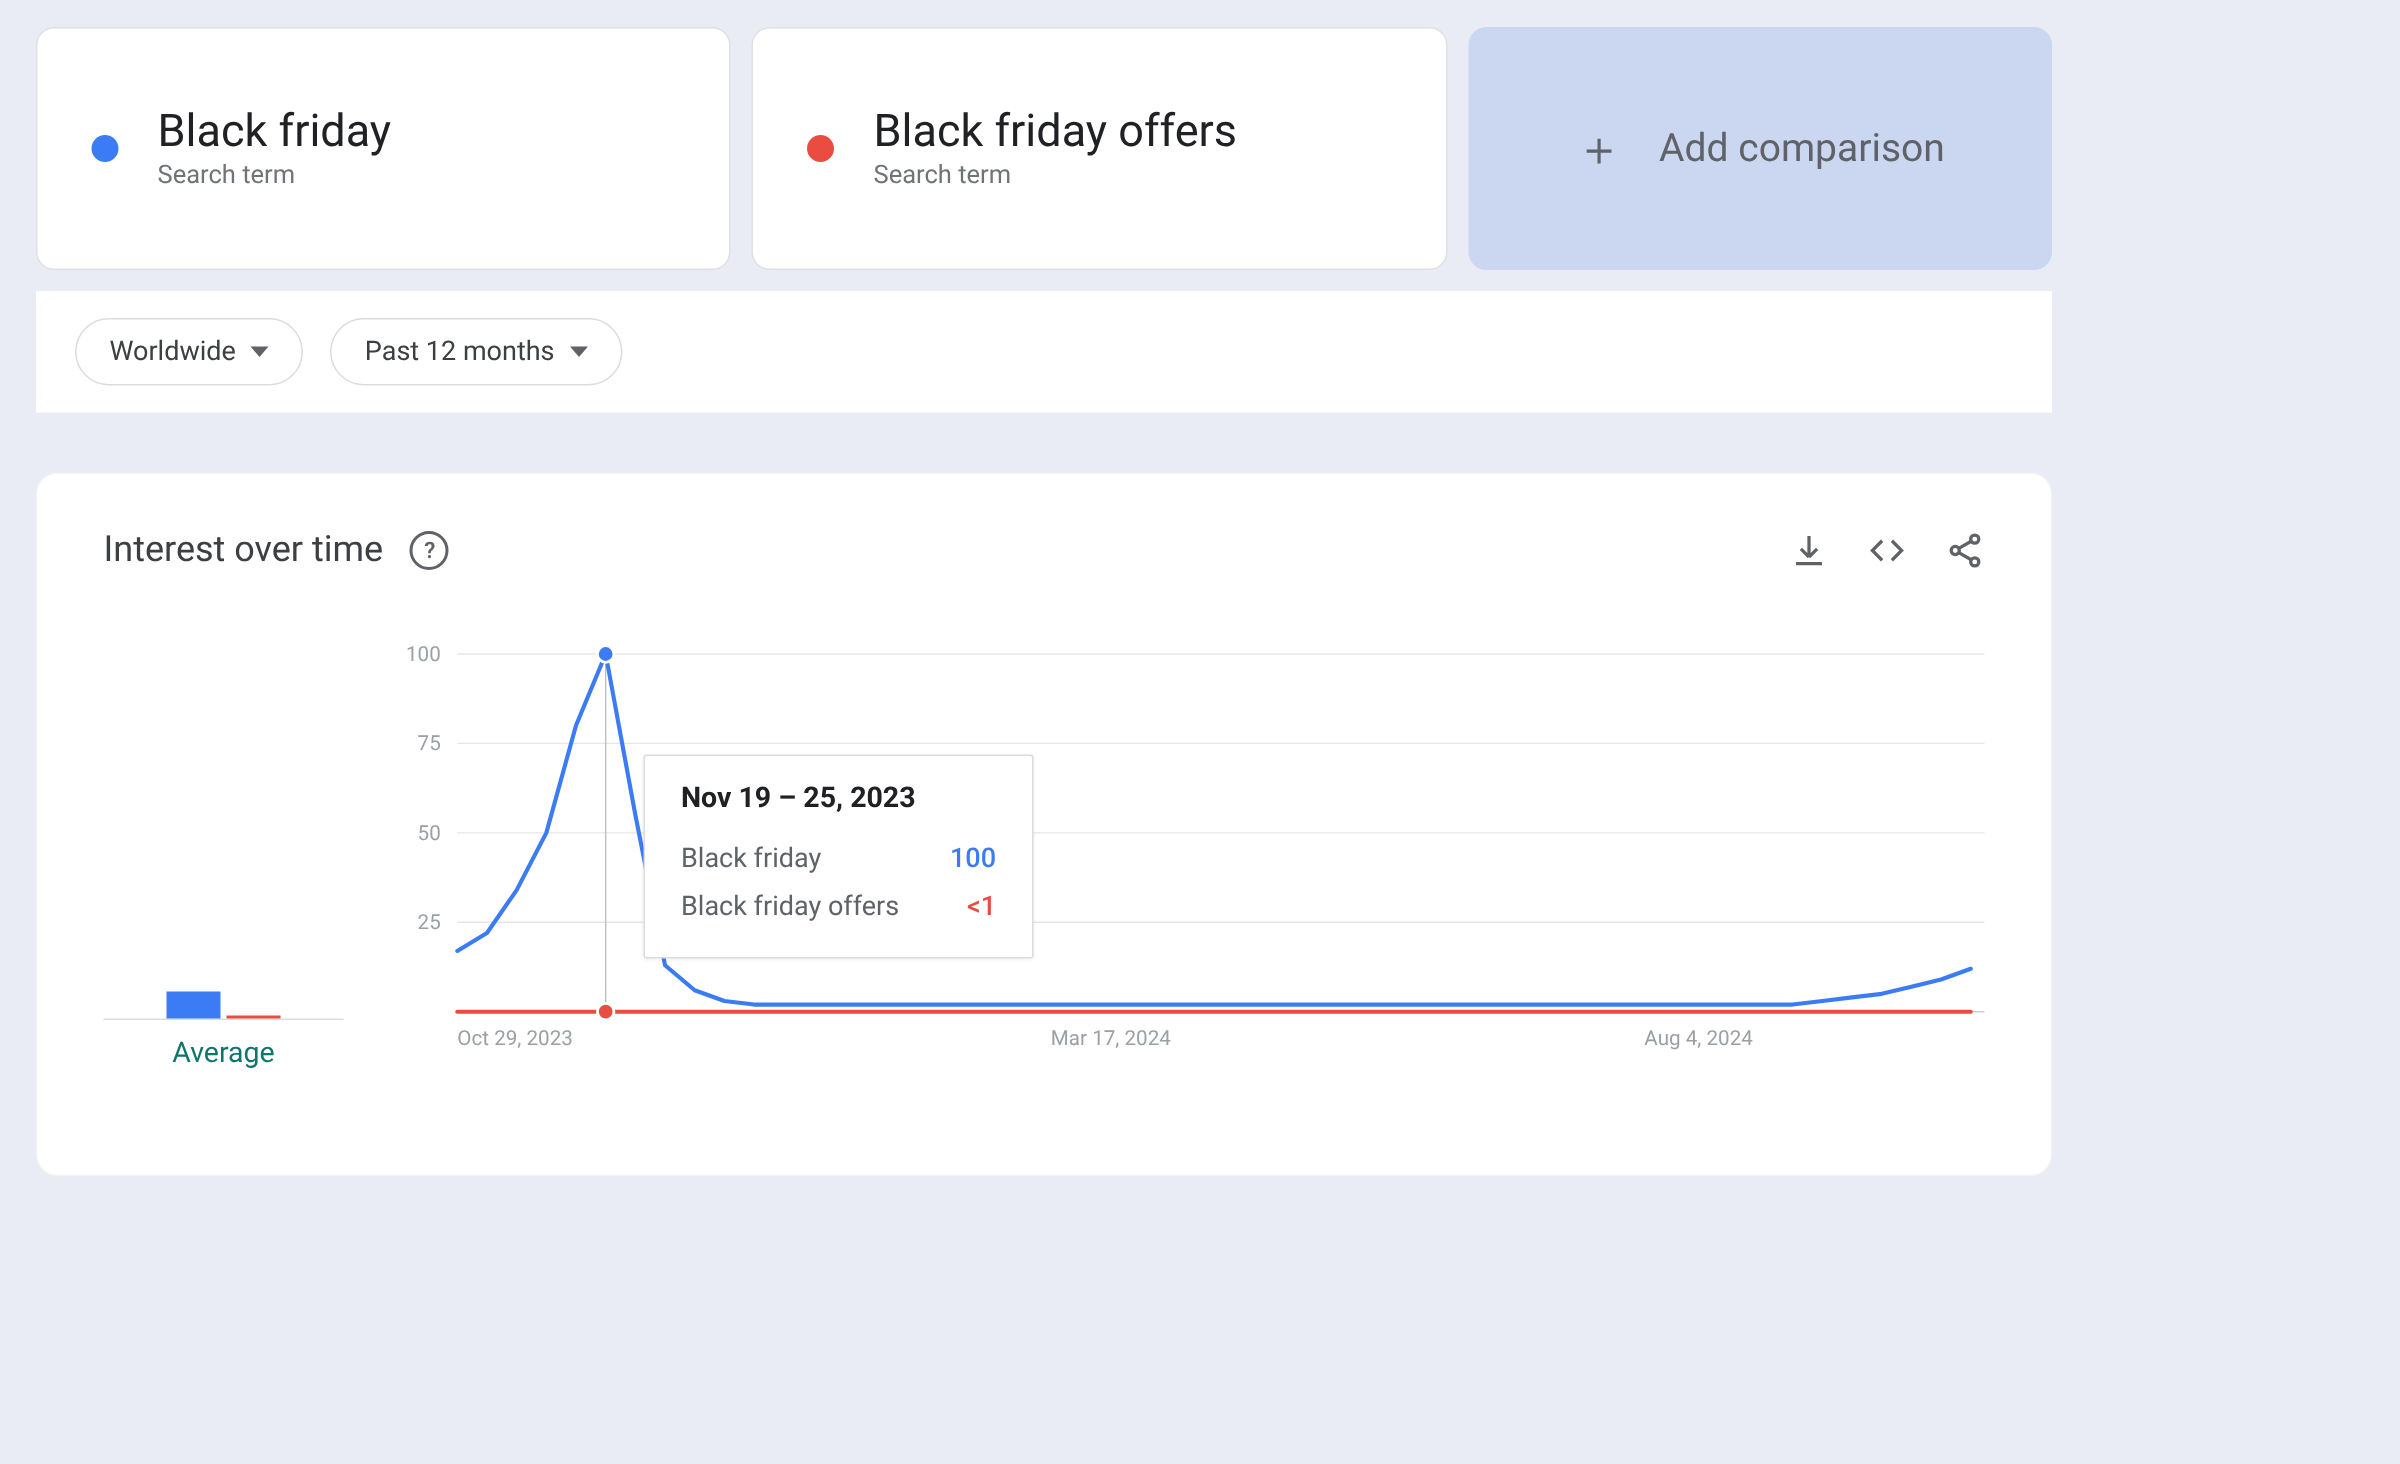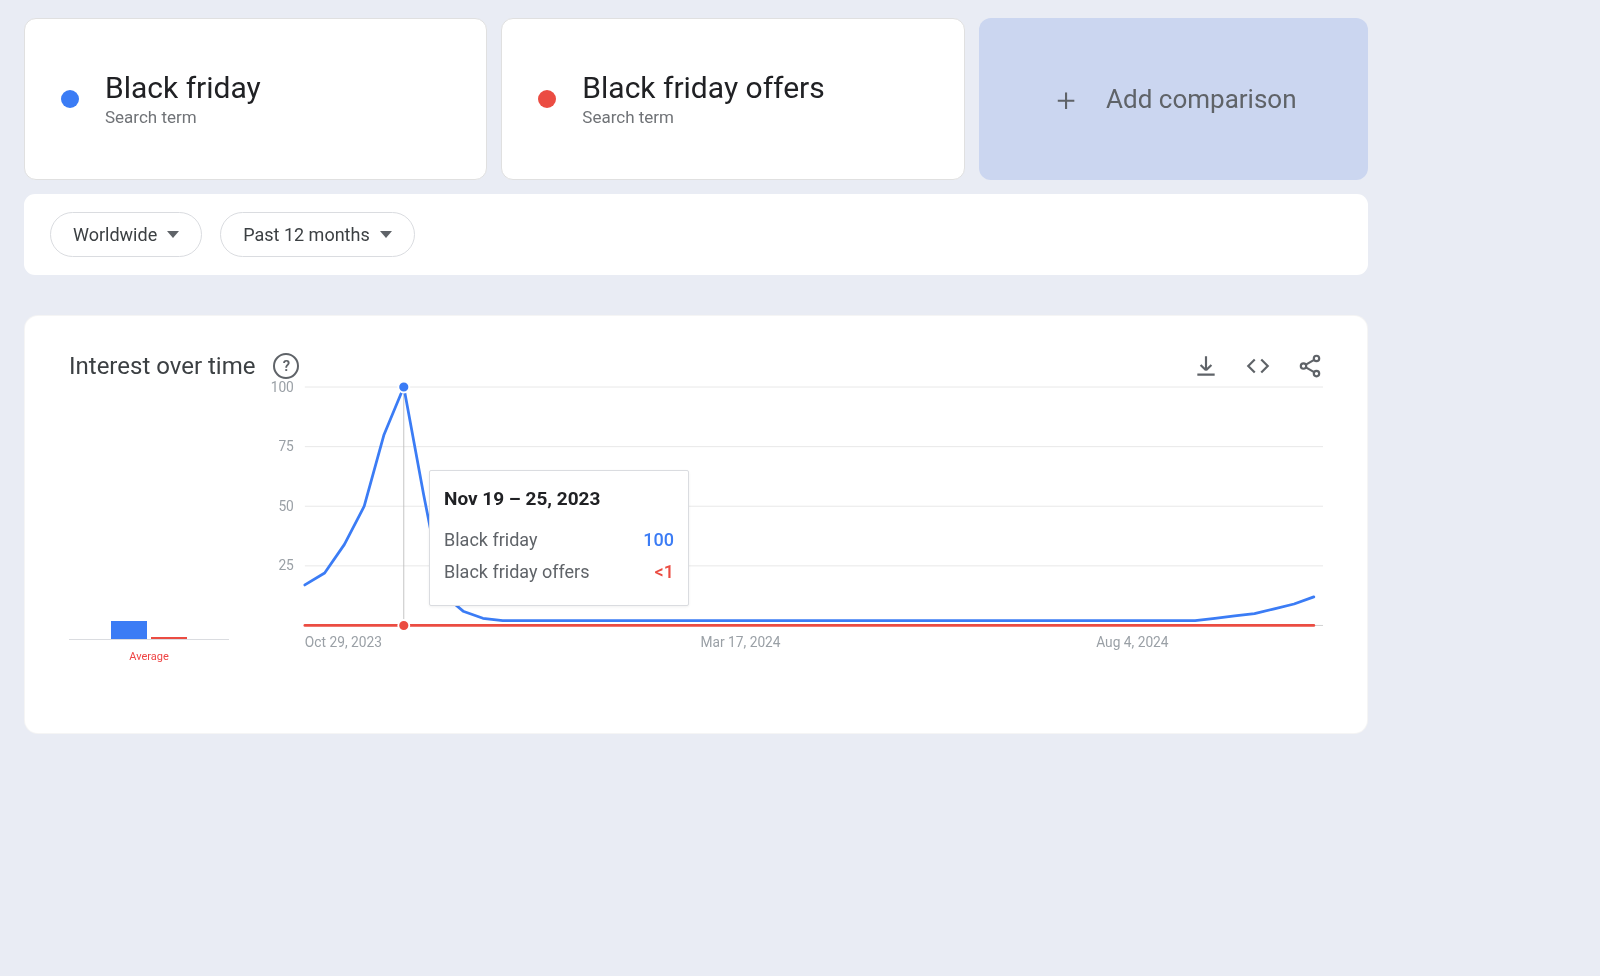"Worldwide" .filter-bar { border-radius: 11px -> 0 }
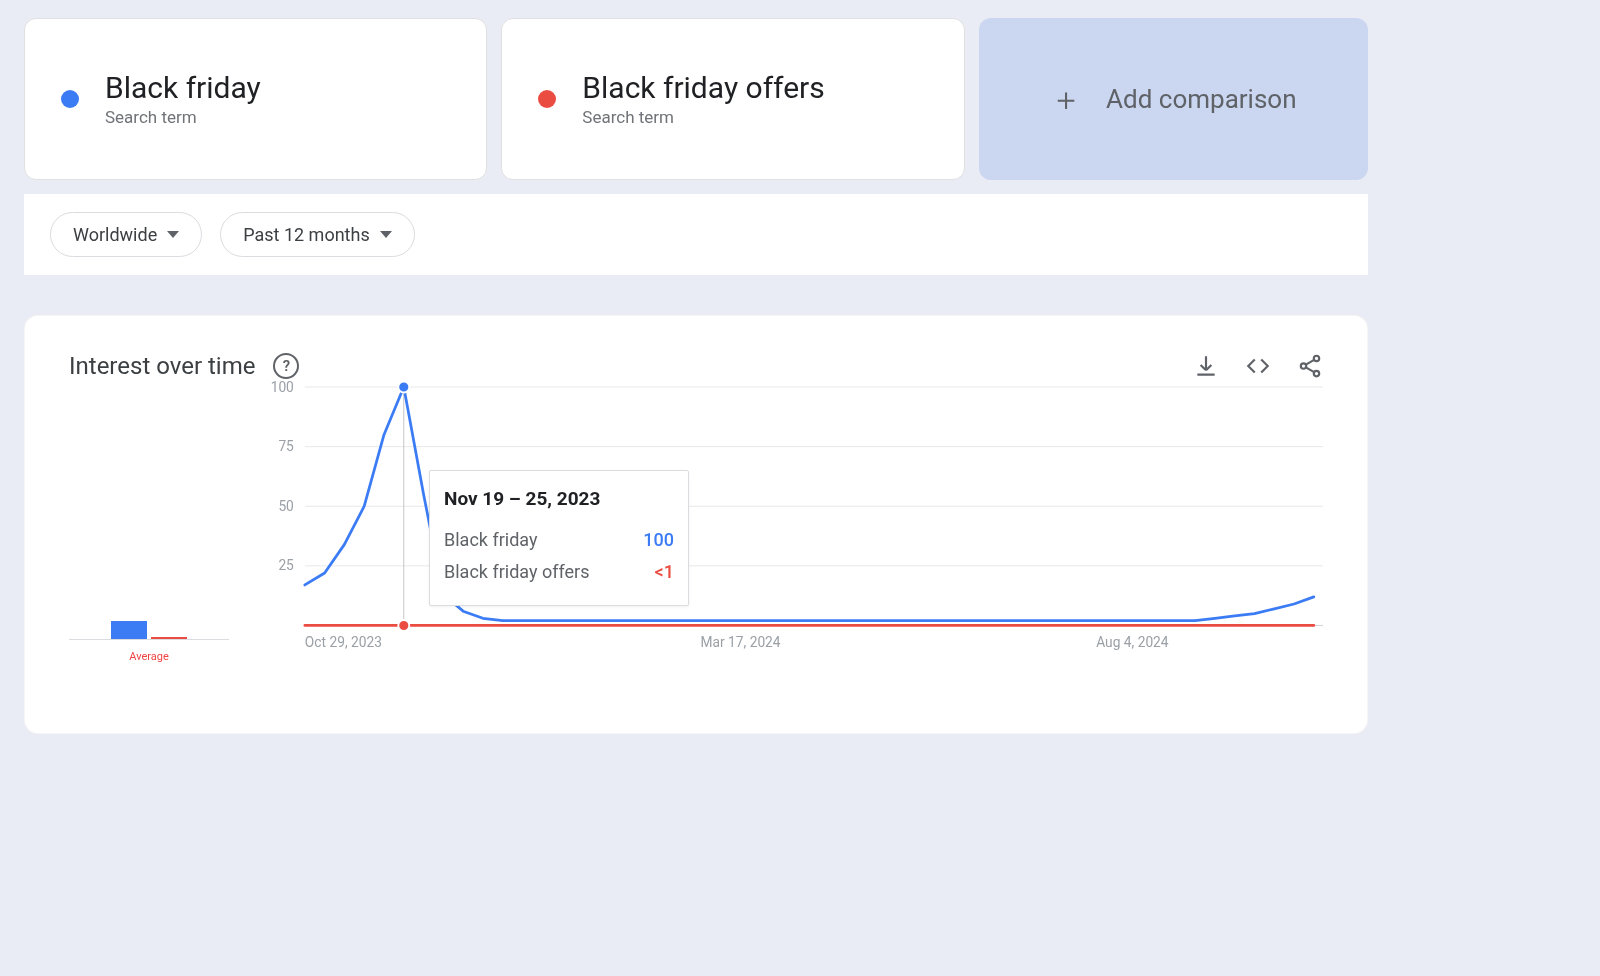"Interest over time" .chart-header { align-items: center -> flex-end; margin-bottom: none -> 40px }
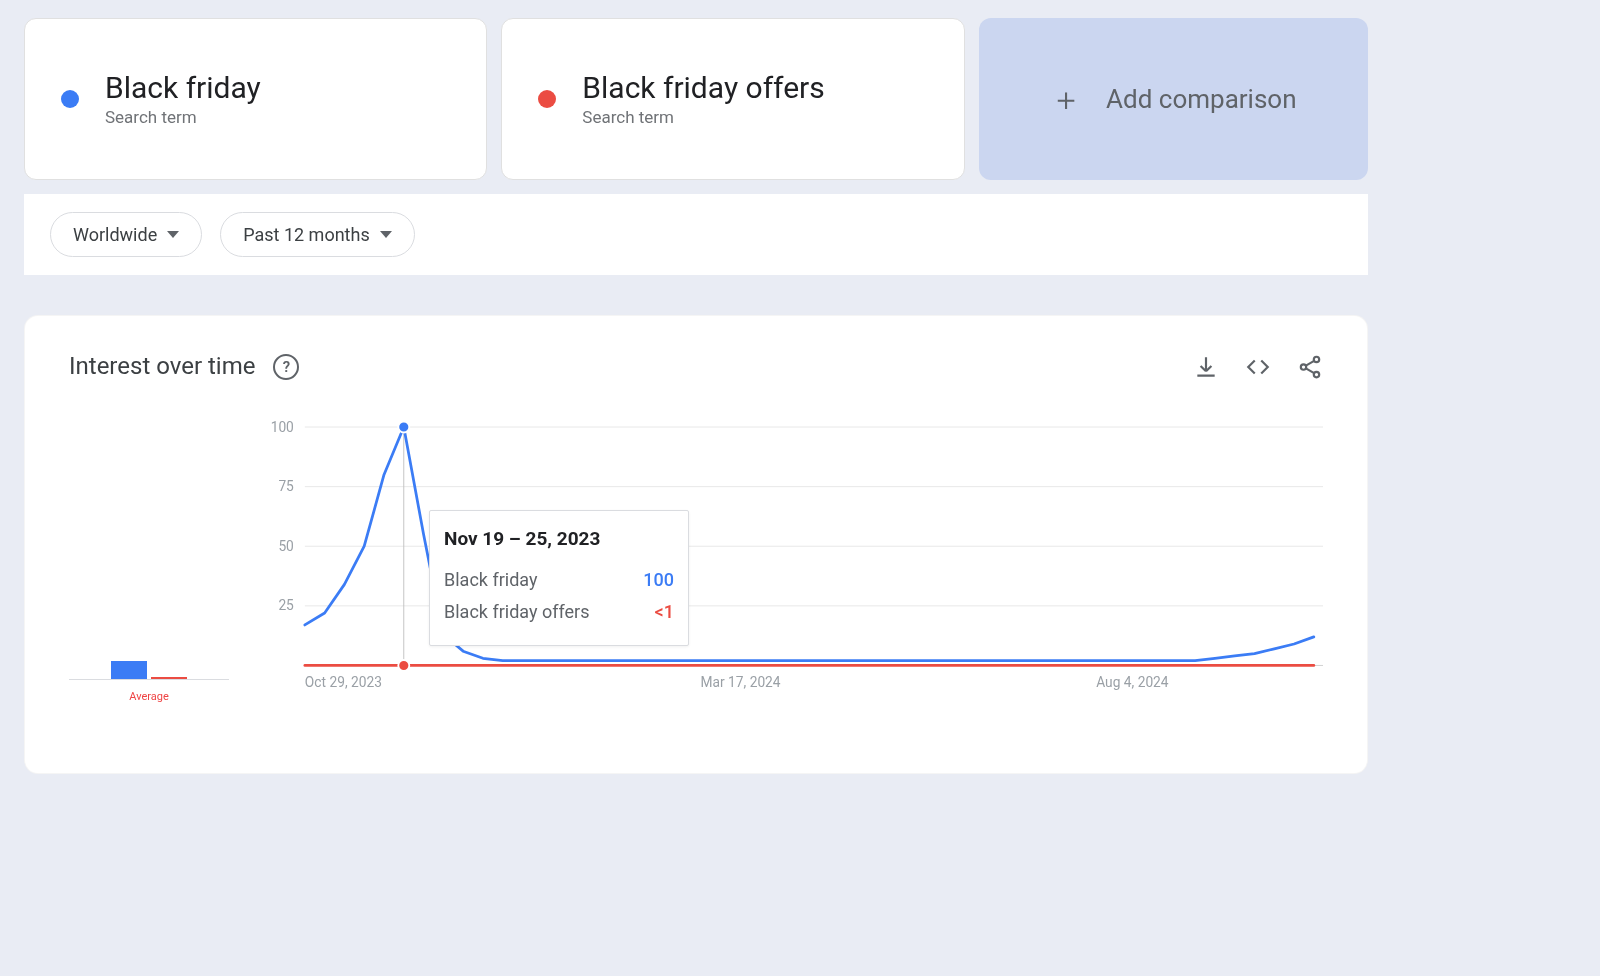"Nov 19 – 25, 2023" .tooltip { padding: 16px 14px -> 16px 24px; top: 90px -> 74px }
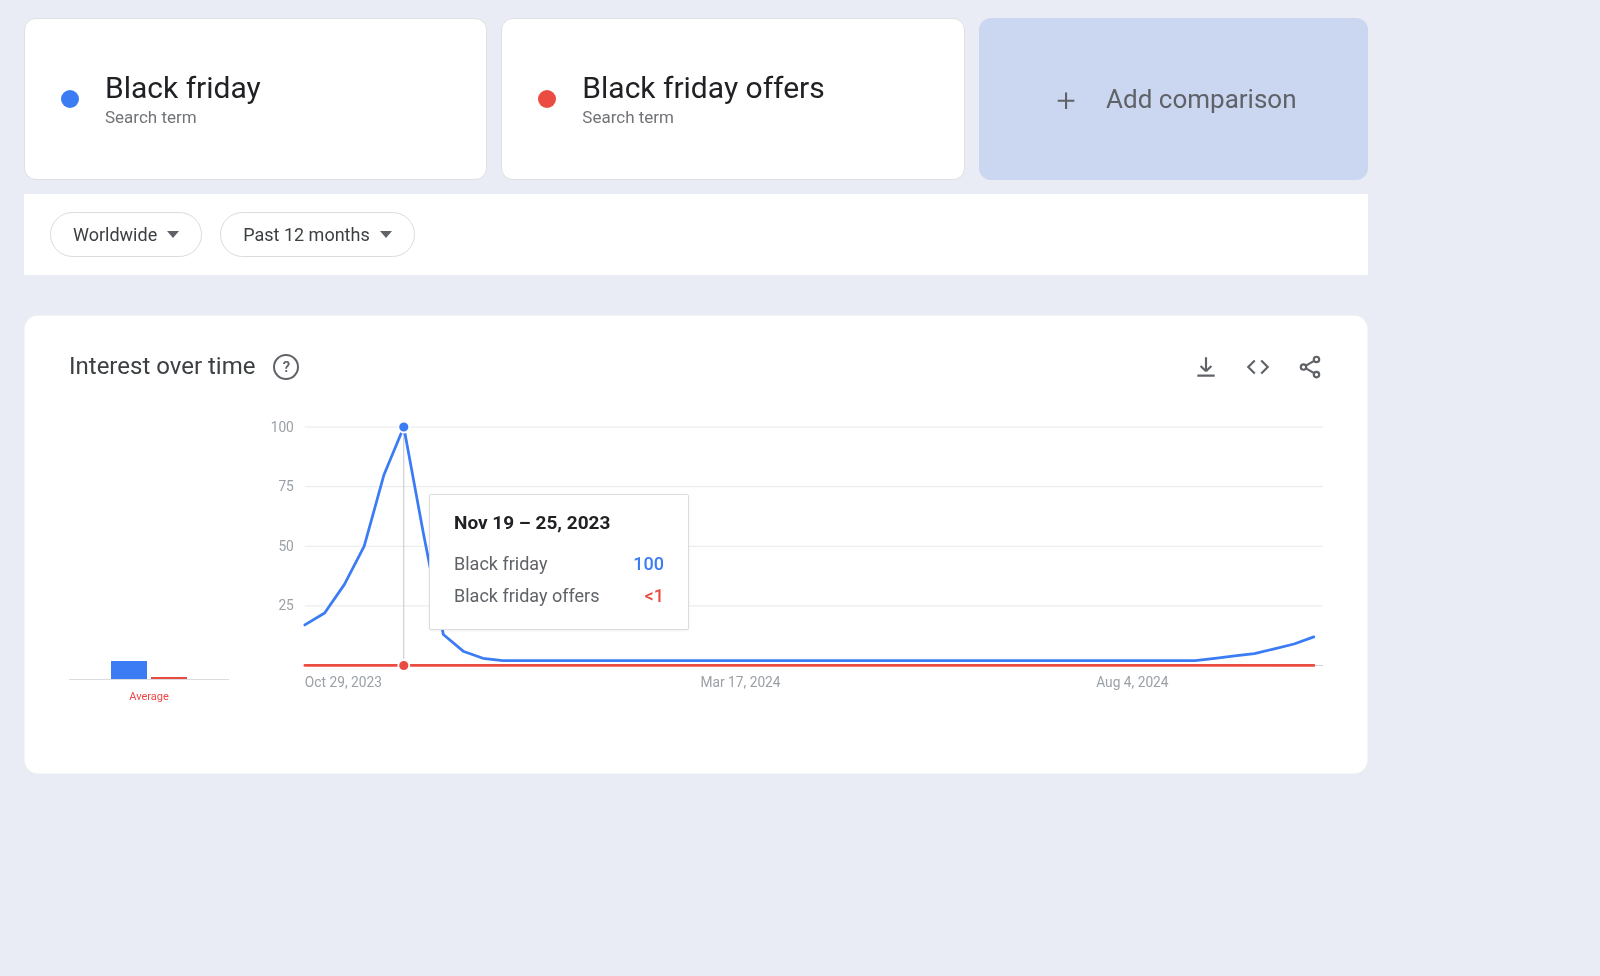"Average" .avg-label { color: #ef4444 -> #0f766e; font-size: 11px -> 19px }
